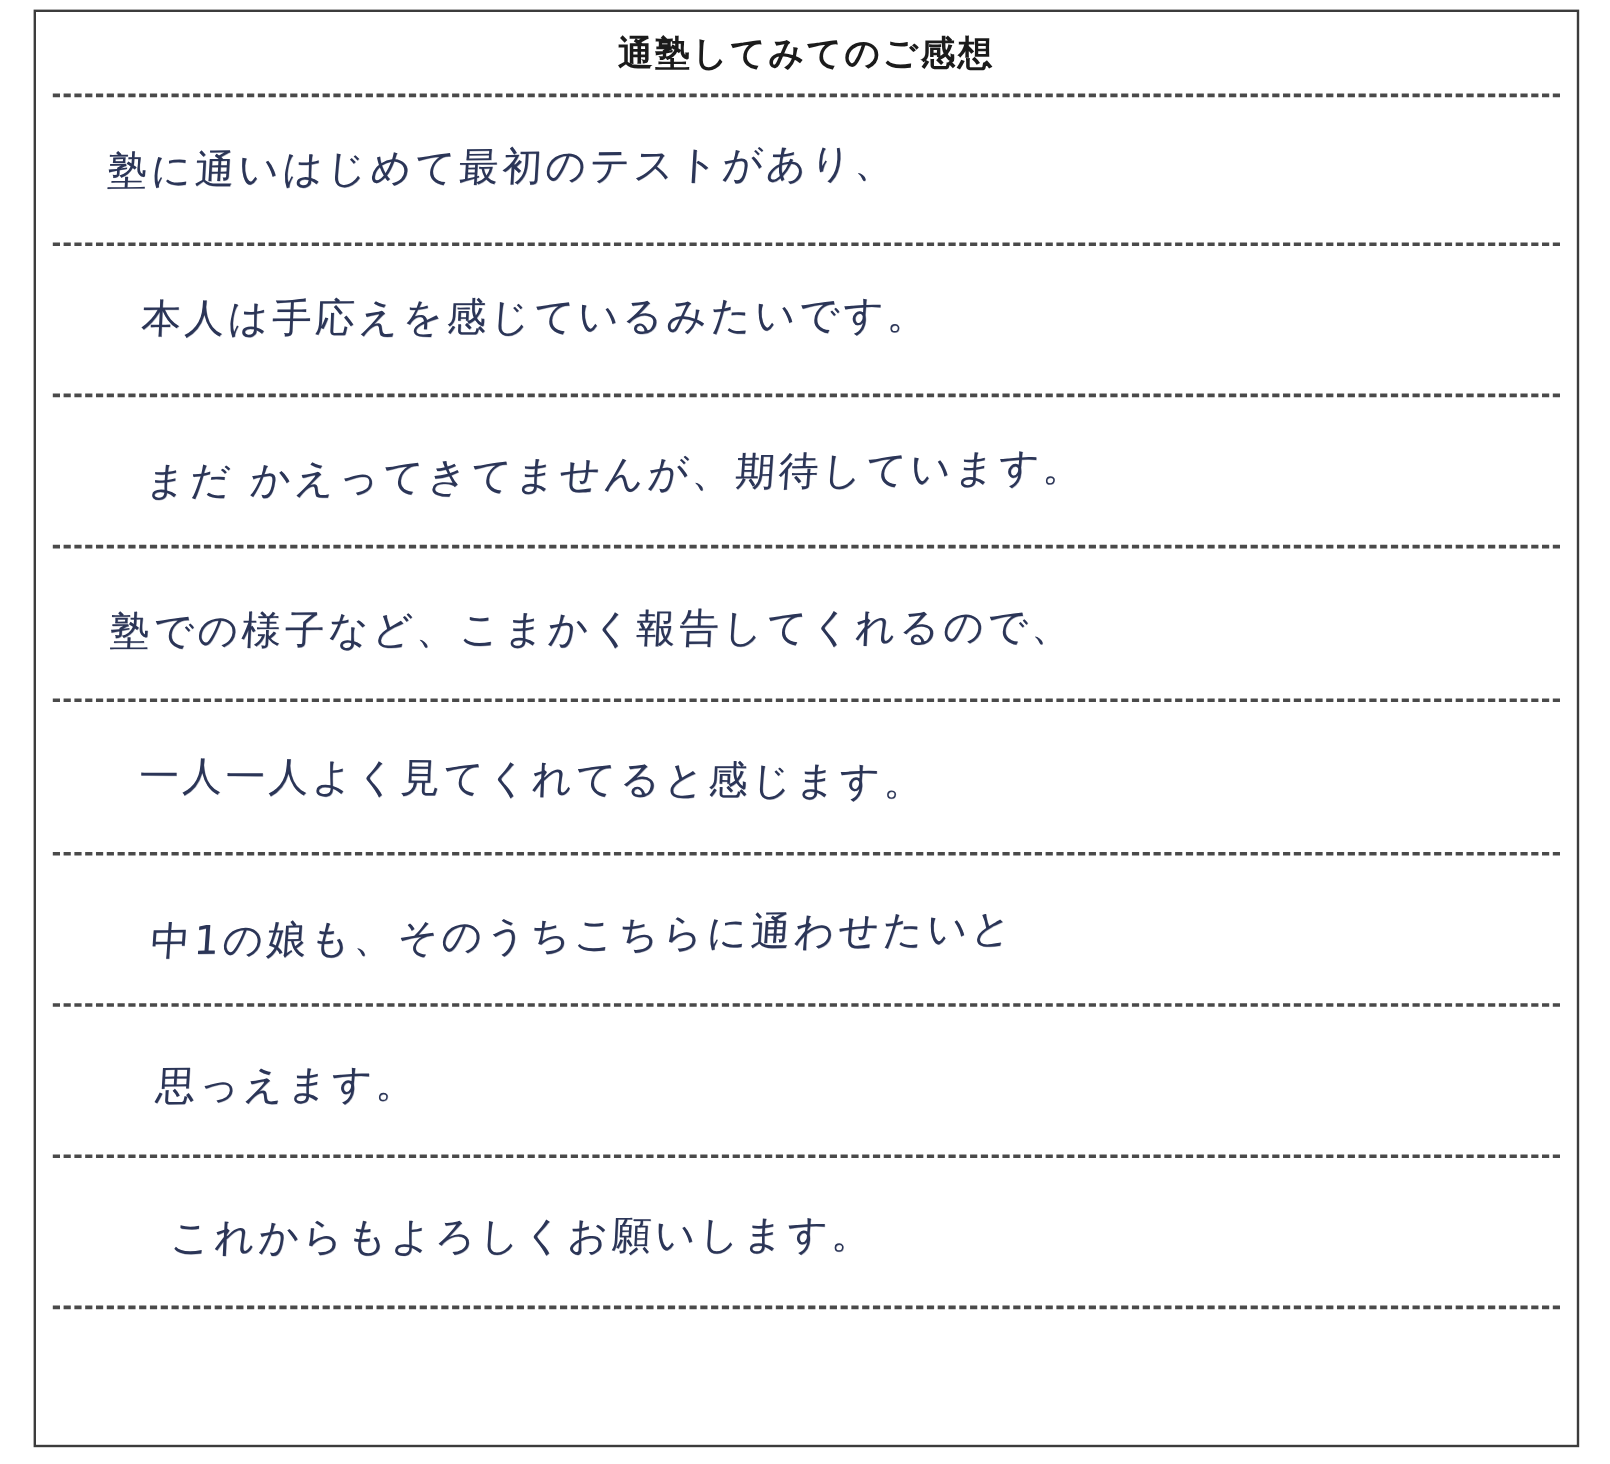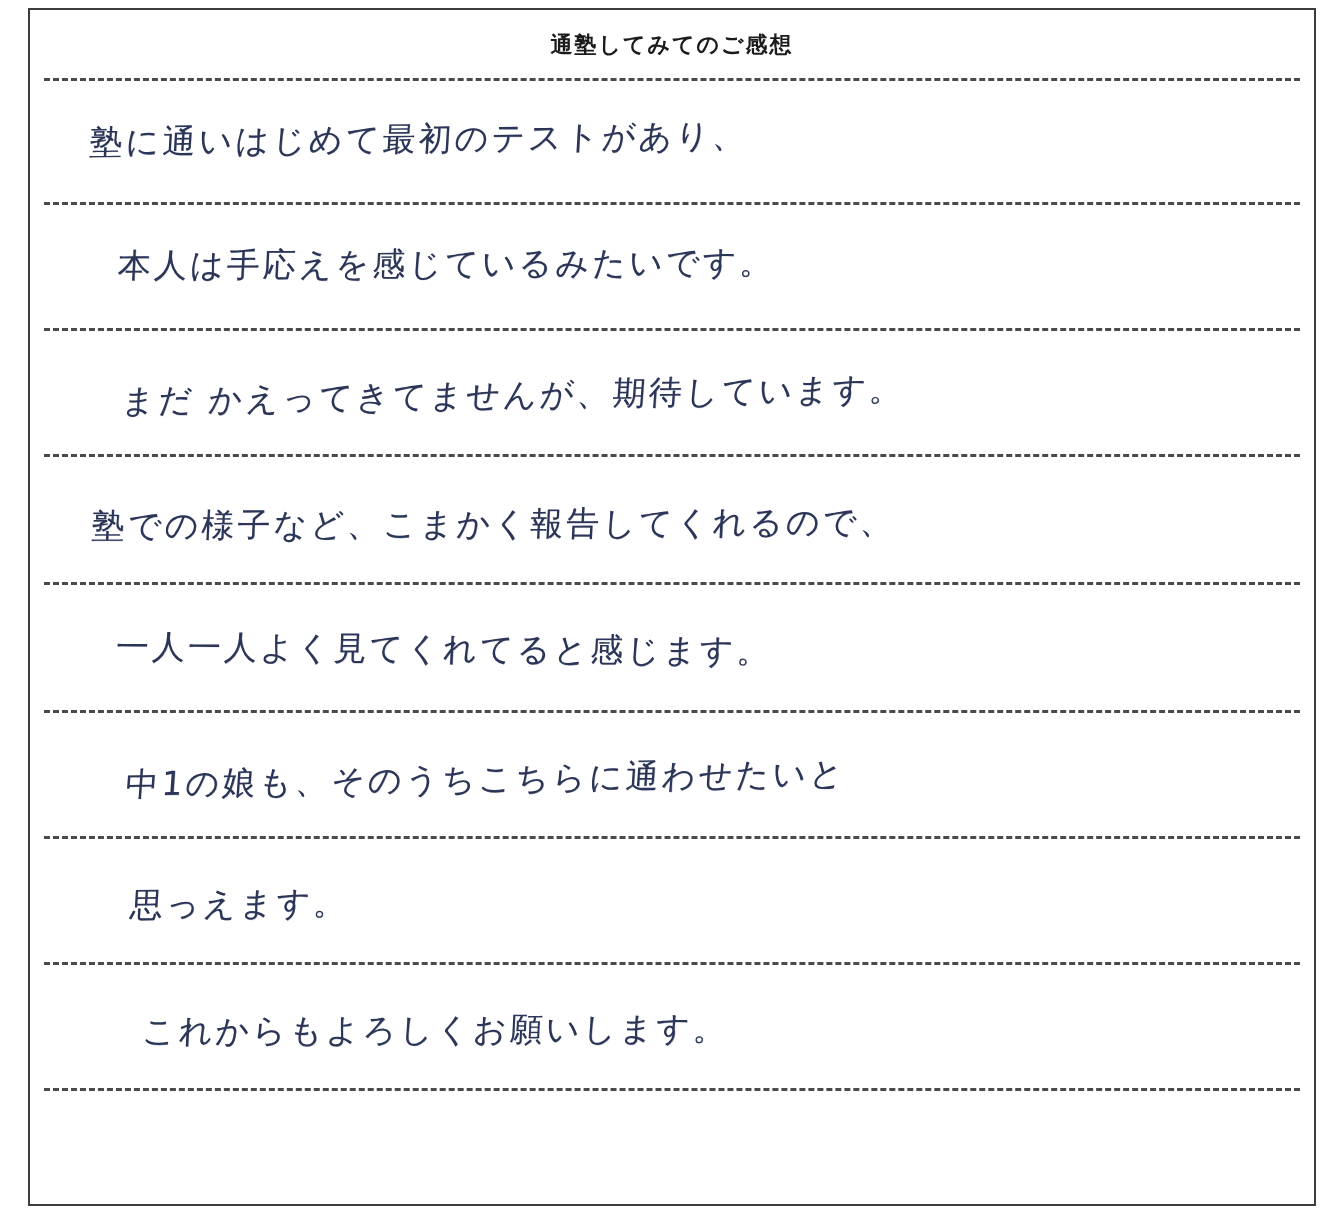"通塾してみてのご感想" .title-text { font-size: 22px -> 29px }
